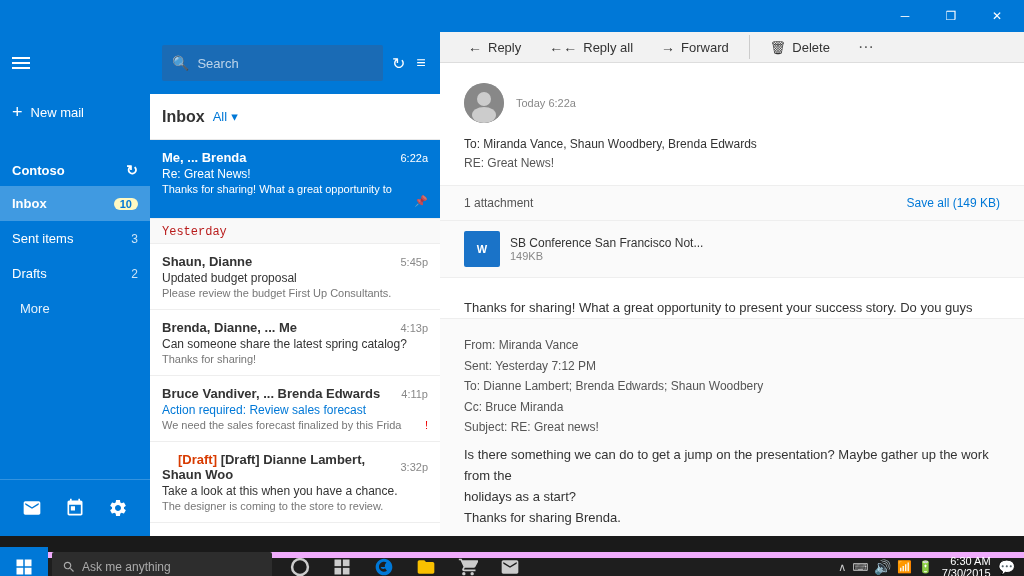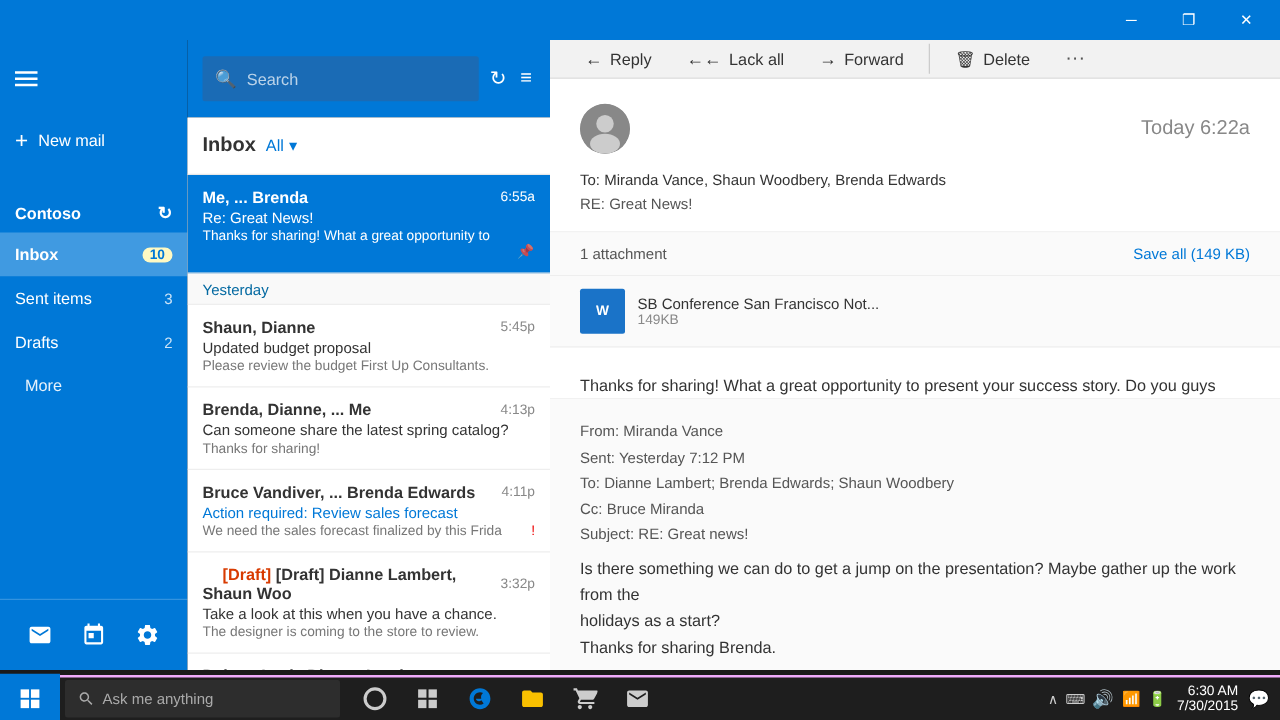"Lack all" span { text: Lack -> Reply }
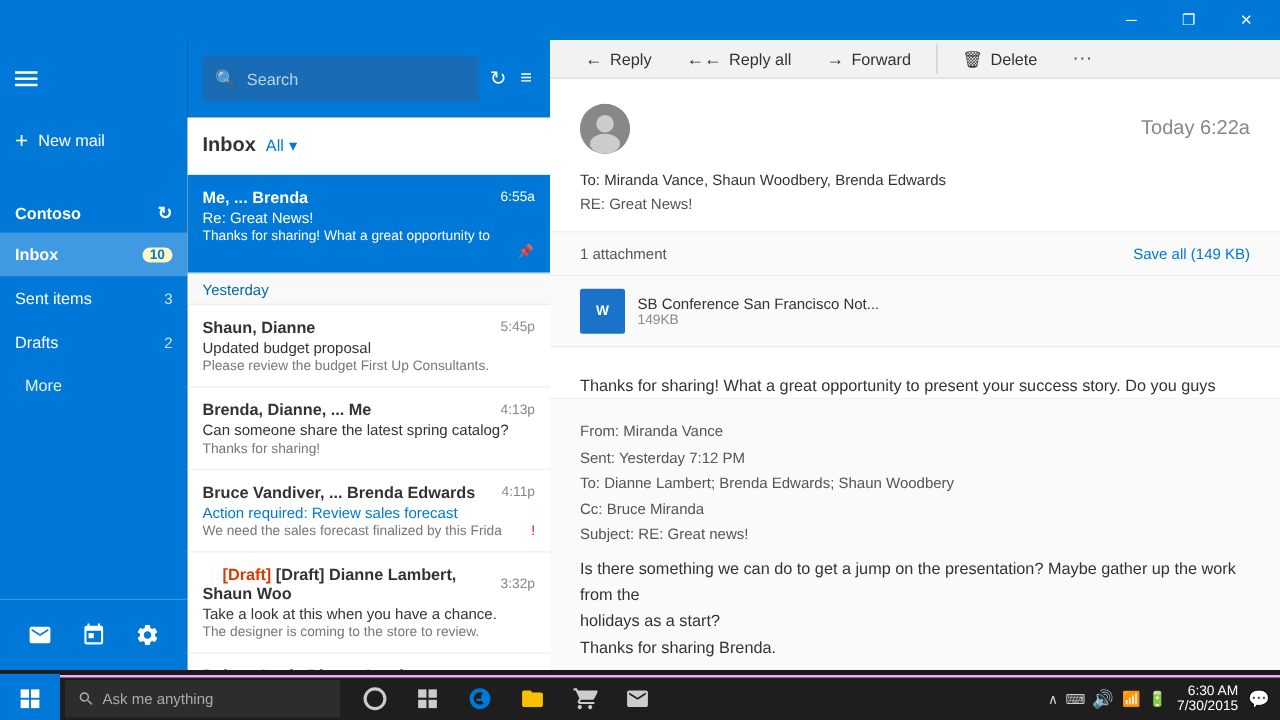"Today 6:22a" .sender-time { font-size: 16px -> 11px; text-align: right -> none }
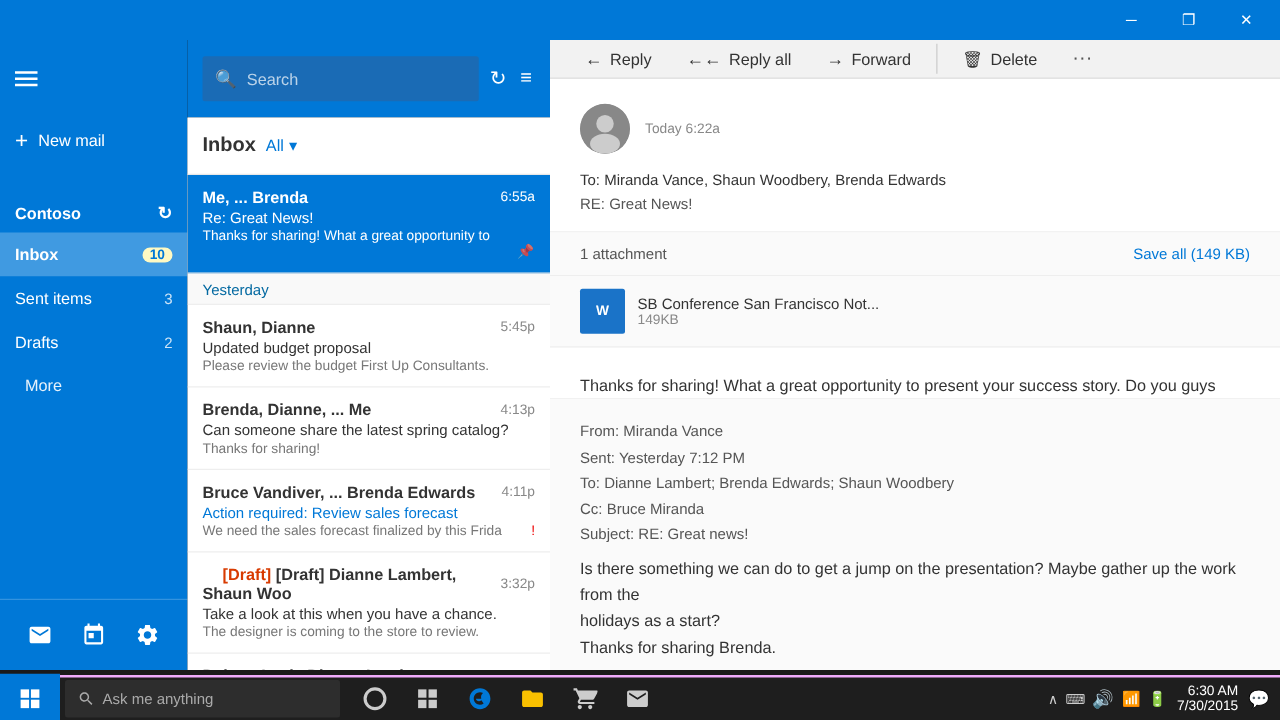"6:55a" span.email-time { text: 6:55a -> 6:22a }
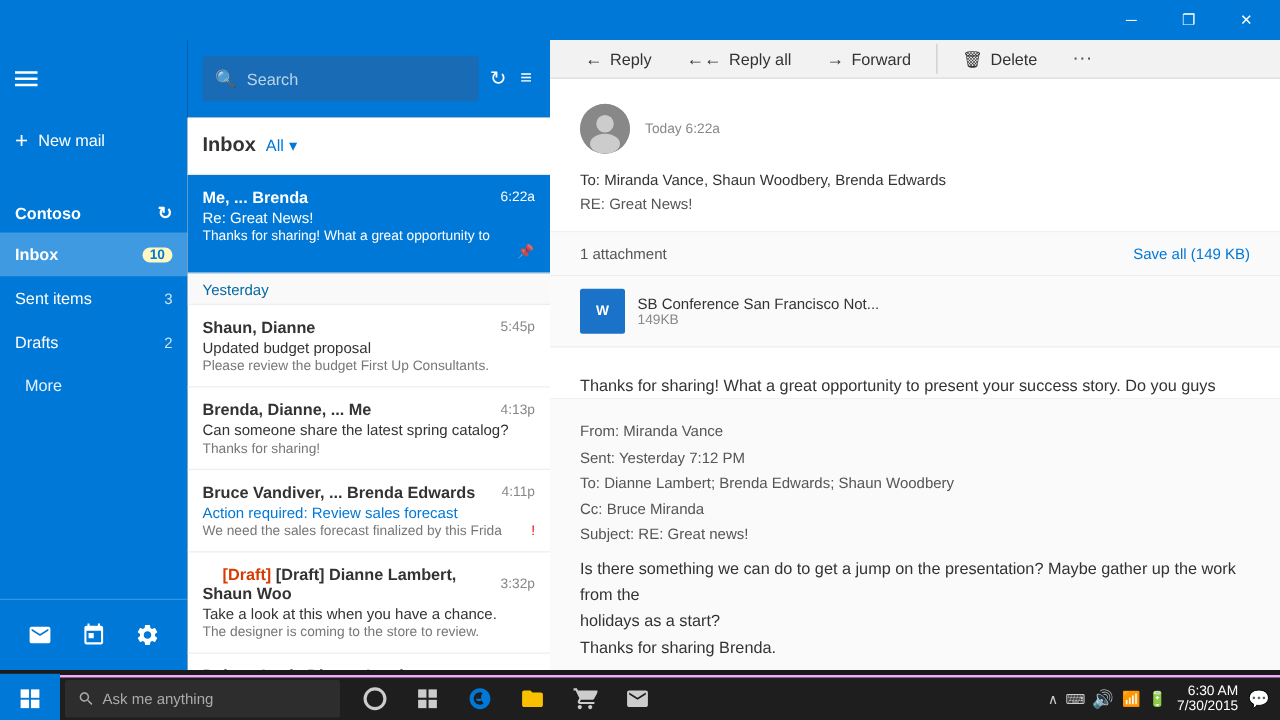"Yesterday" .date-group { color: #0369a1 -> #b91c1c; font-family: none -> Liberation Mono, monospace }
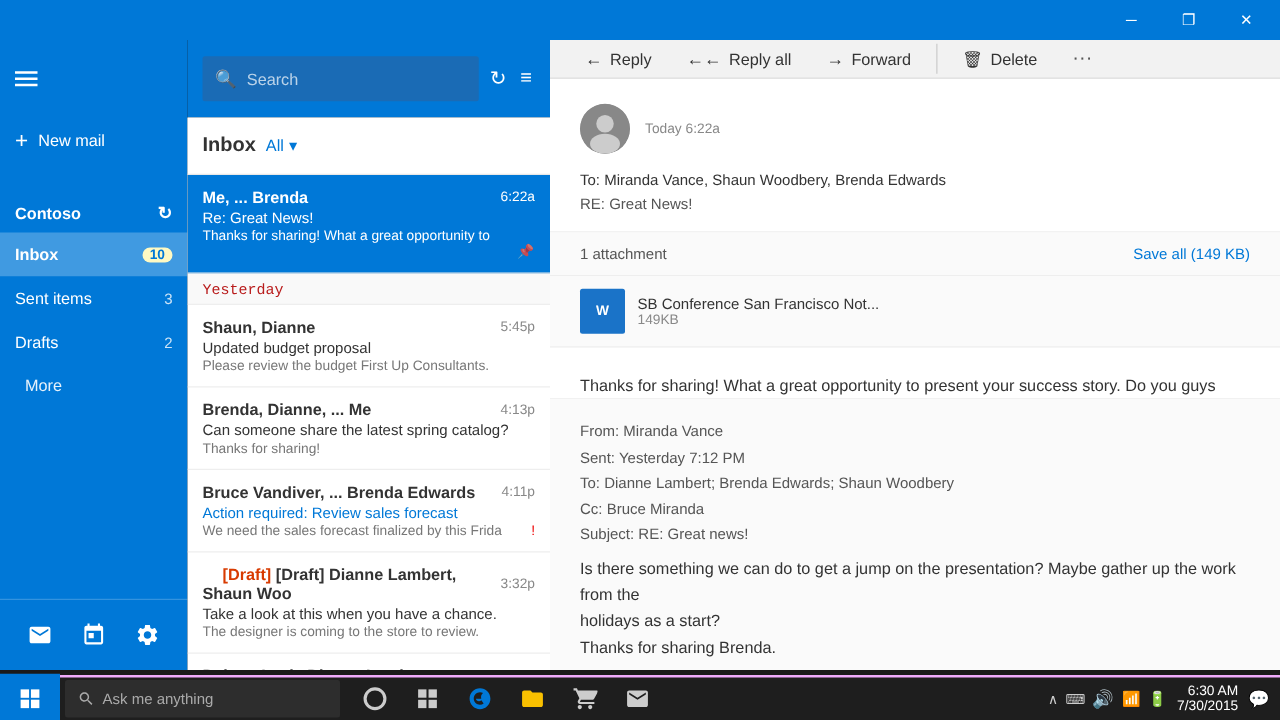"Ask me anything" .taskbar { border-top: 2px solid #f0abfc -> 6px solid #f0abfc; height: 36px -> 24px }
